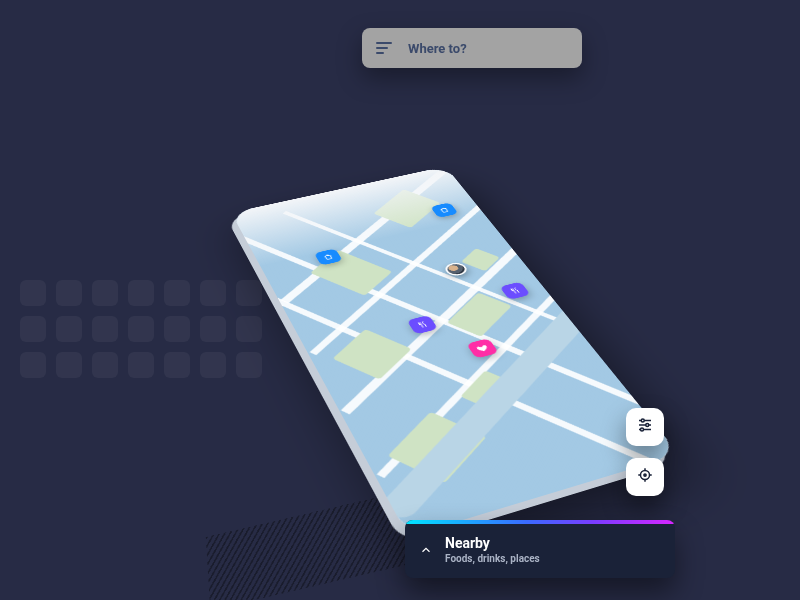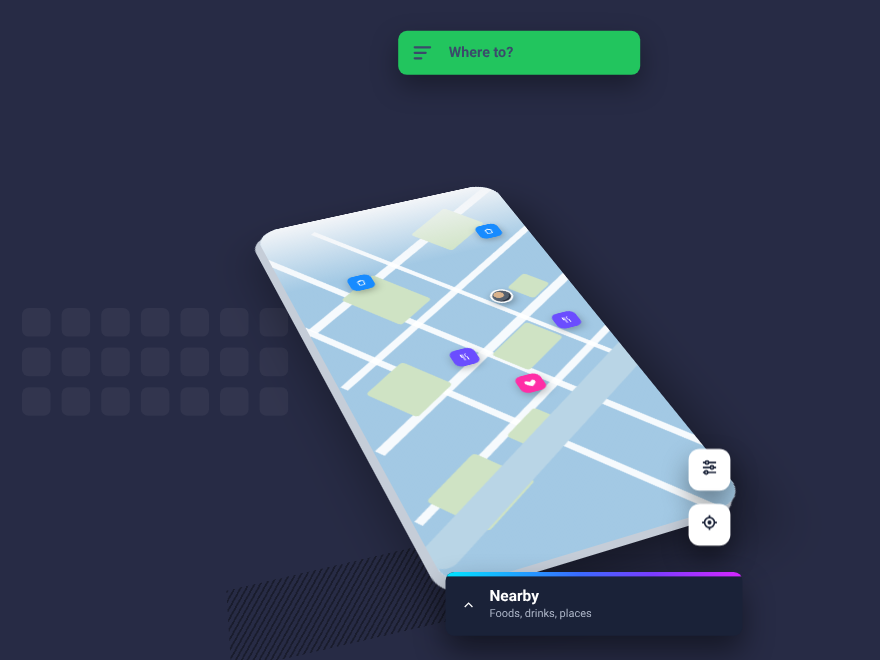"Where to?" .searchbar { background: #22c55e -> #a3a3a3 }
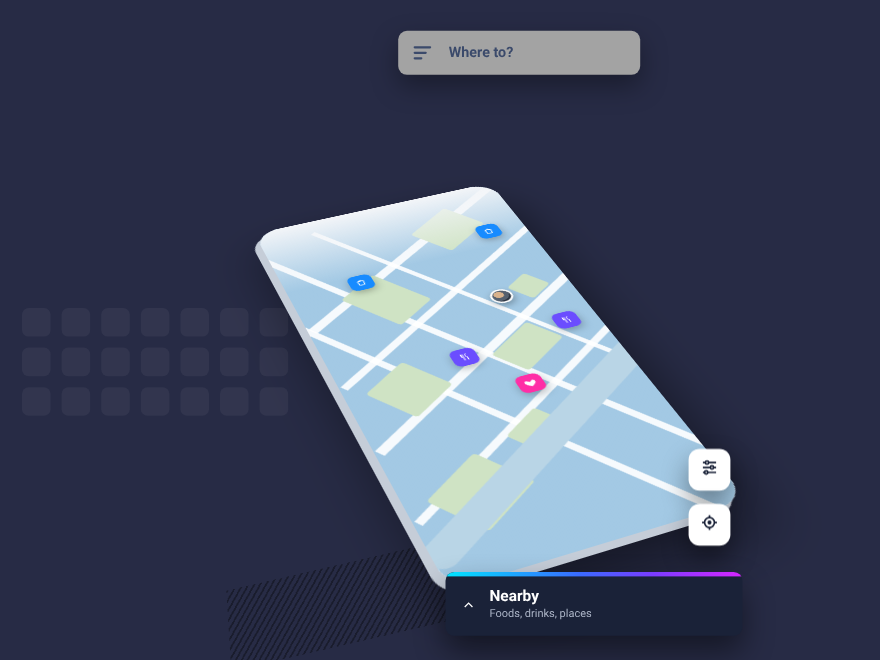"Foods, drinks, places" .nearby .subtitle { font-weight: none -> bold }
